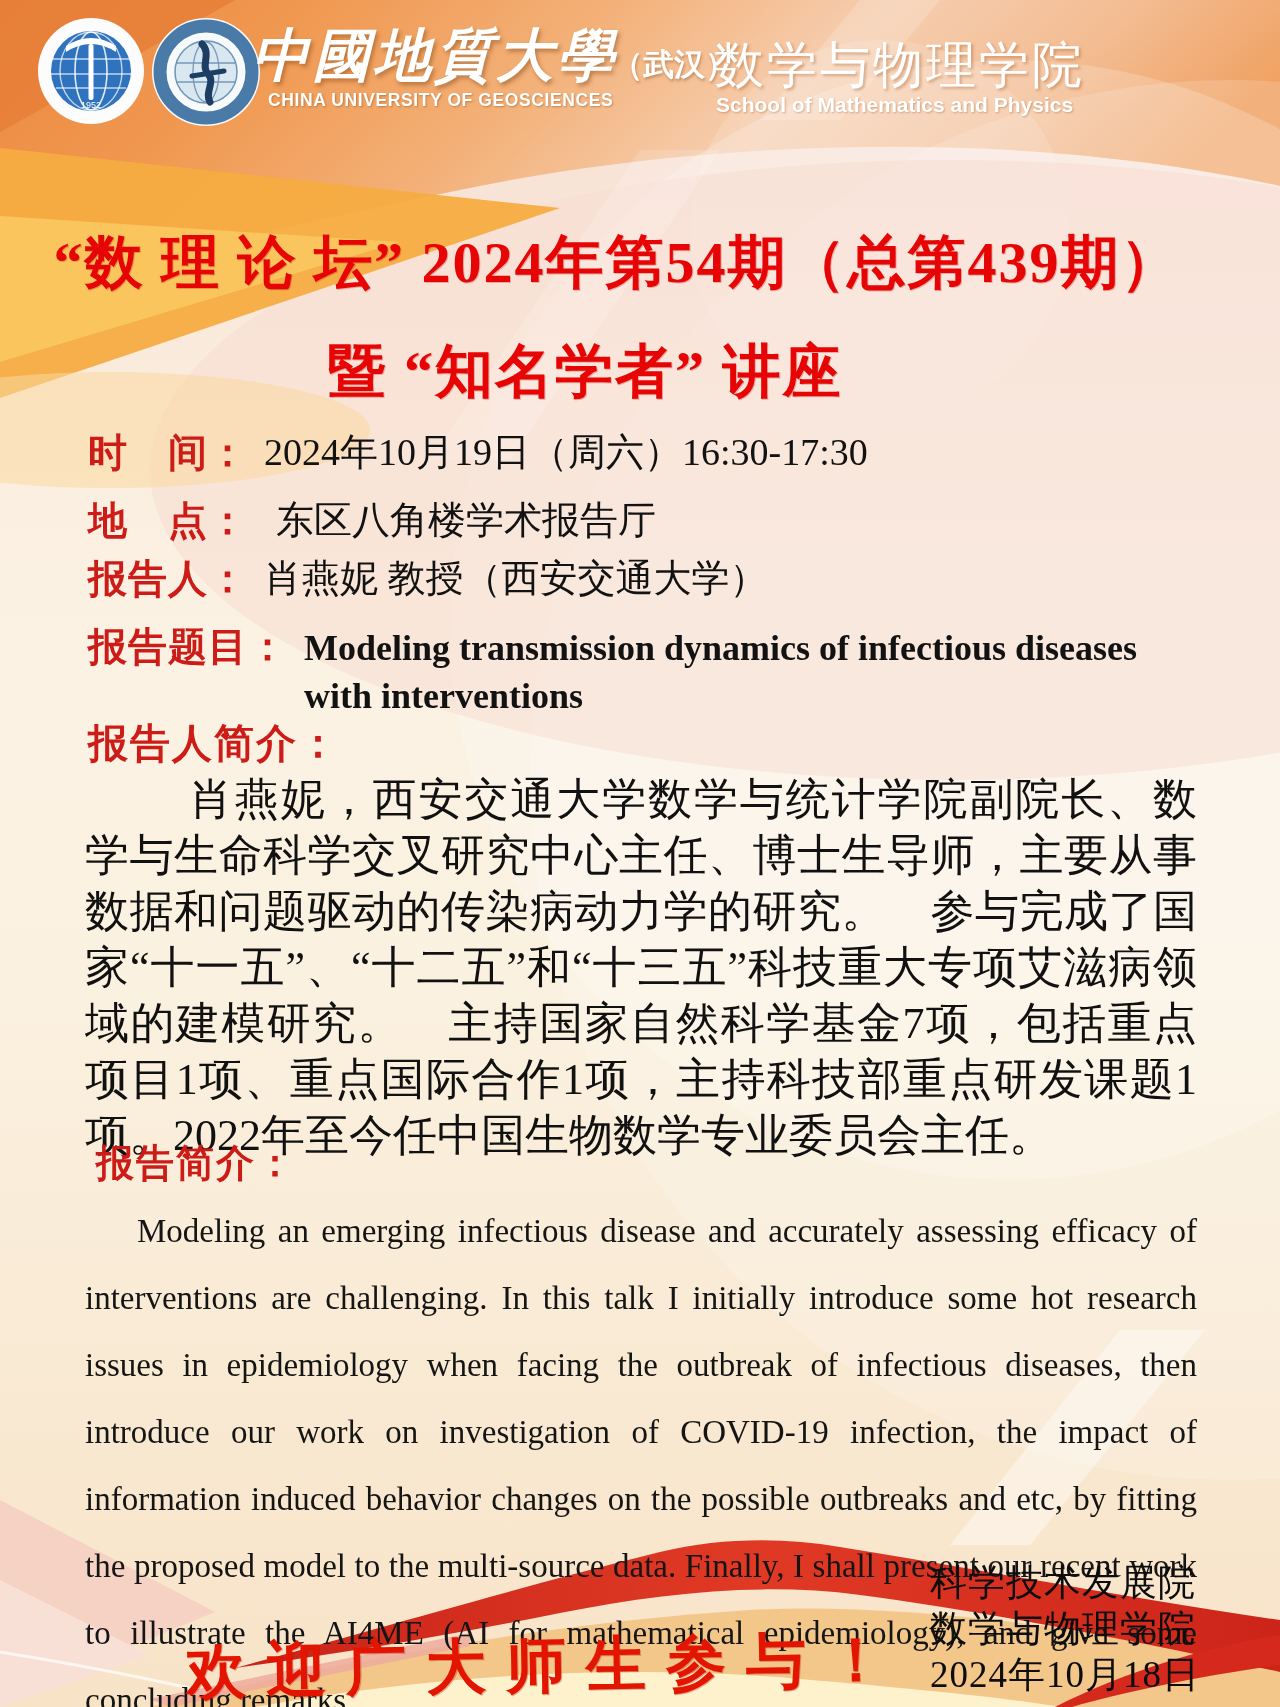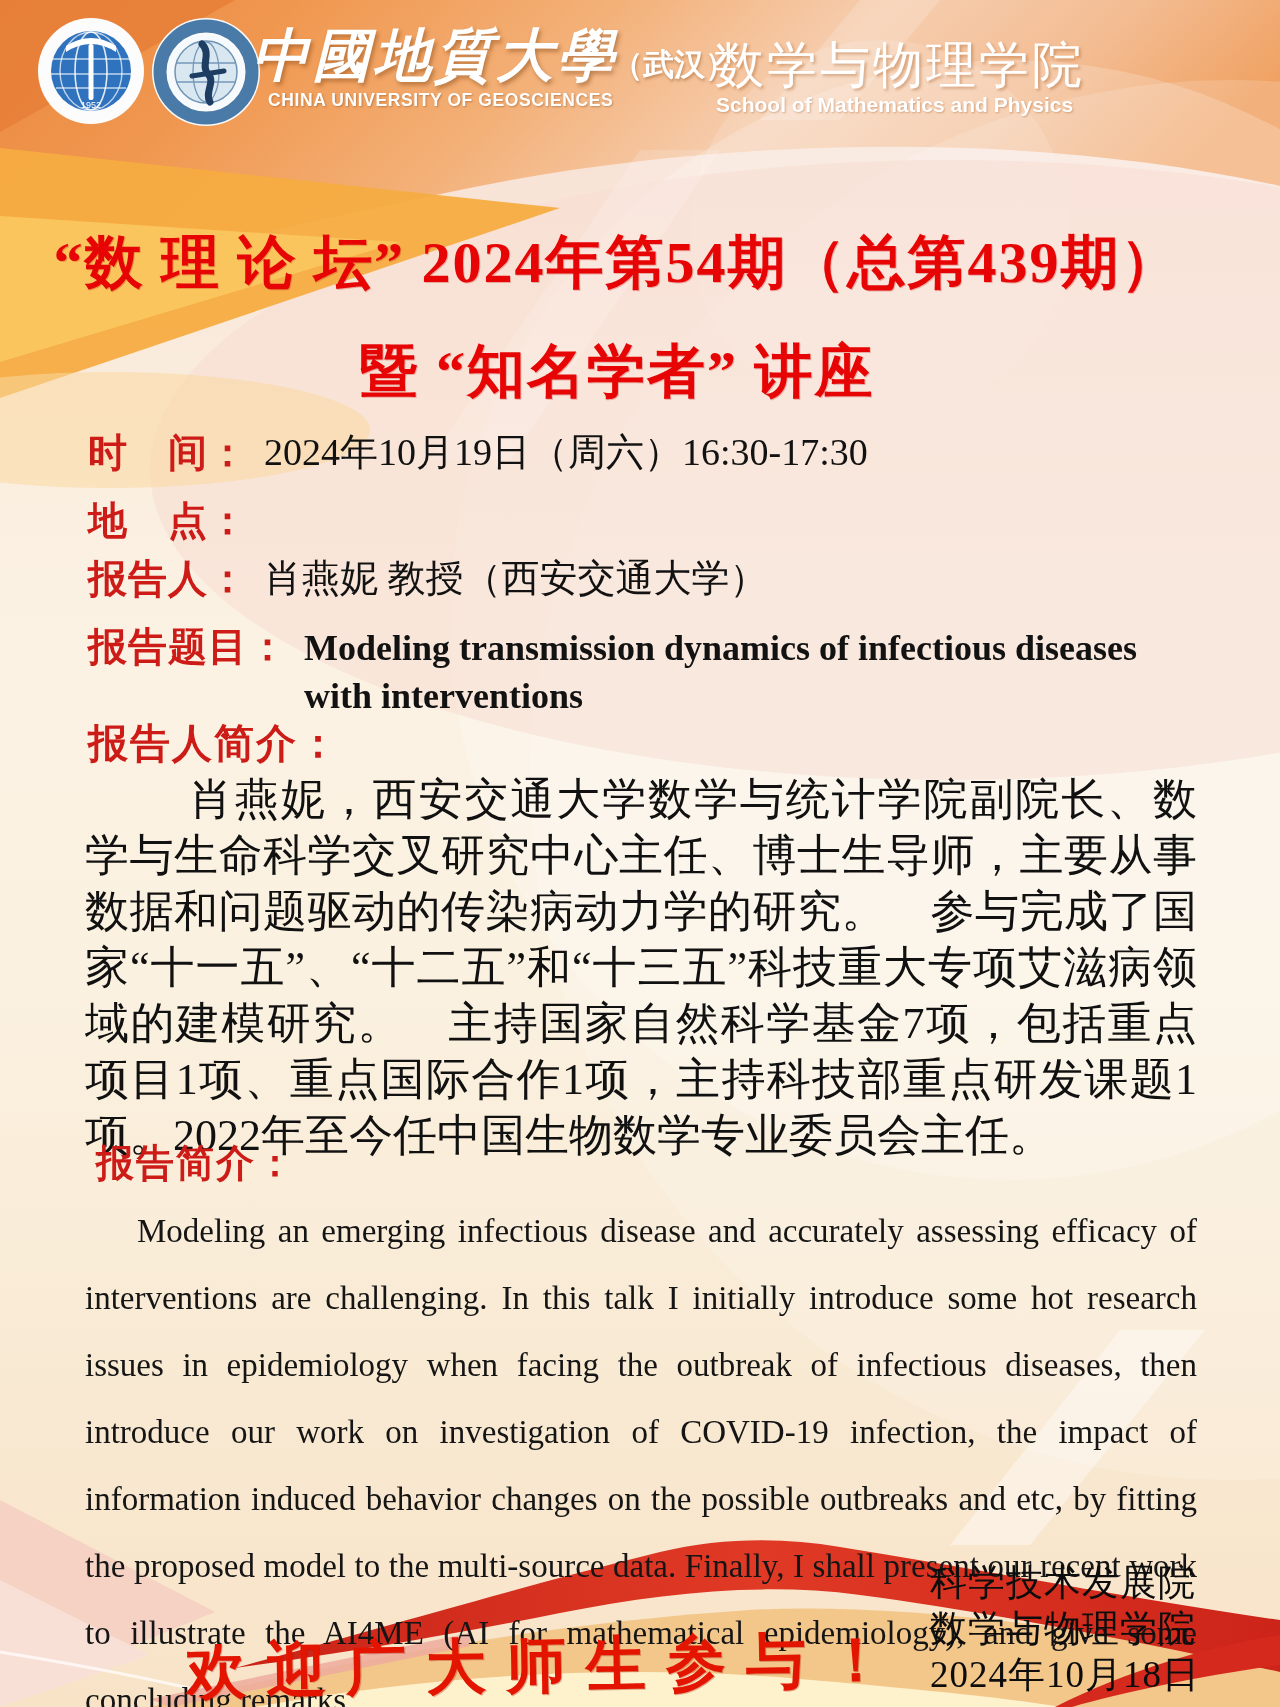"暨 “知名学者” 讲座" .title-2 { padding-left: 32px -> none }
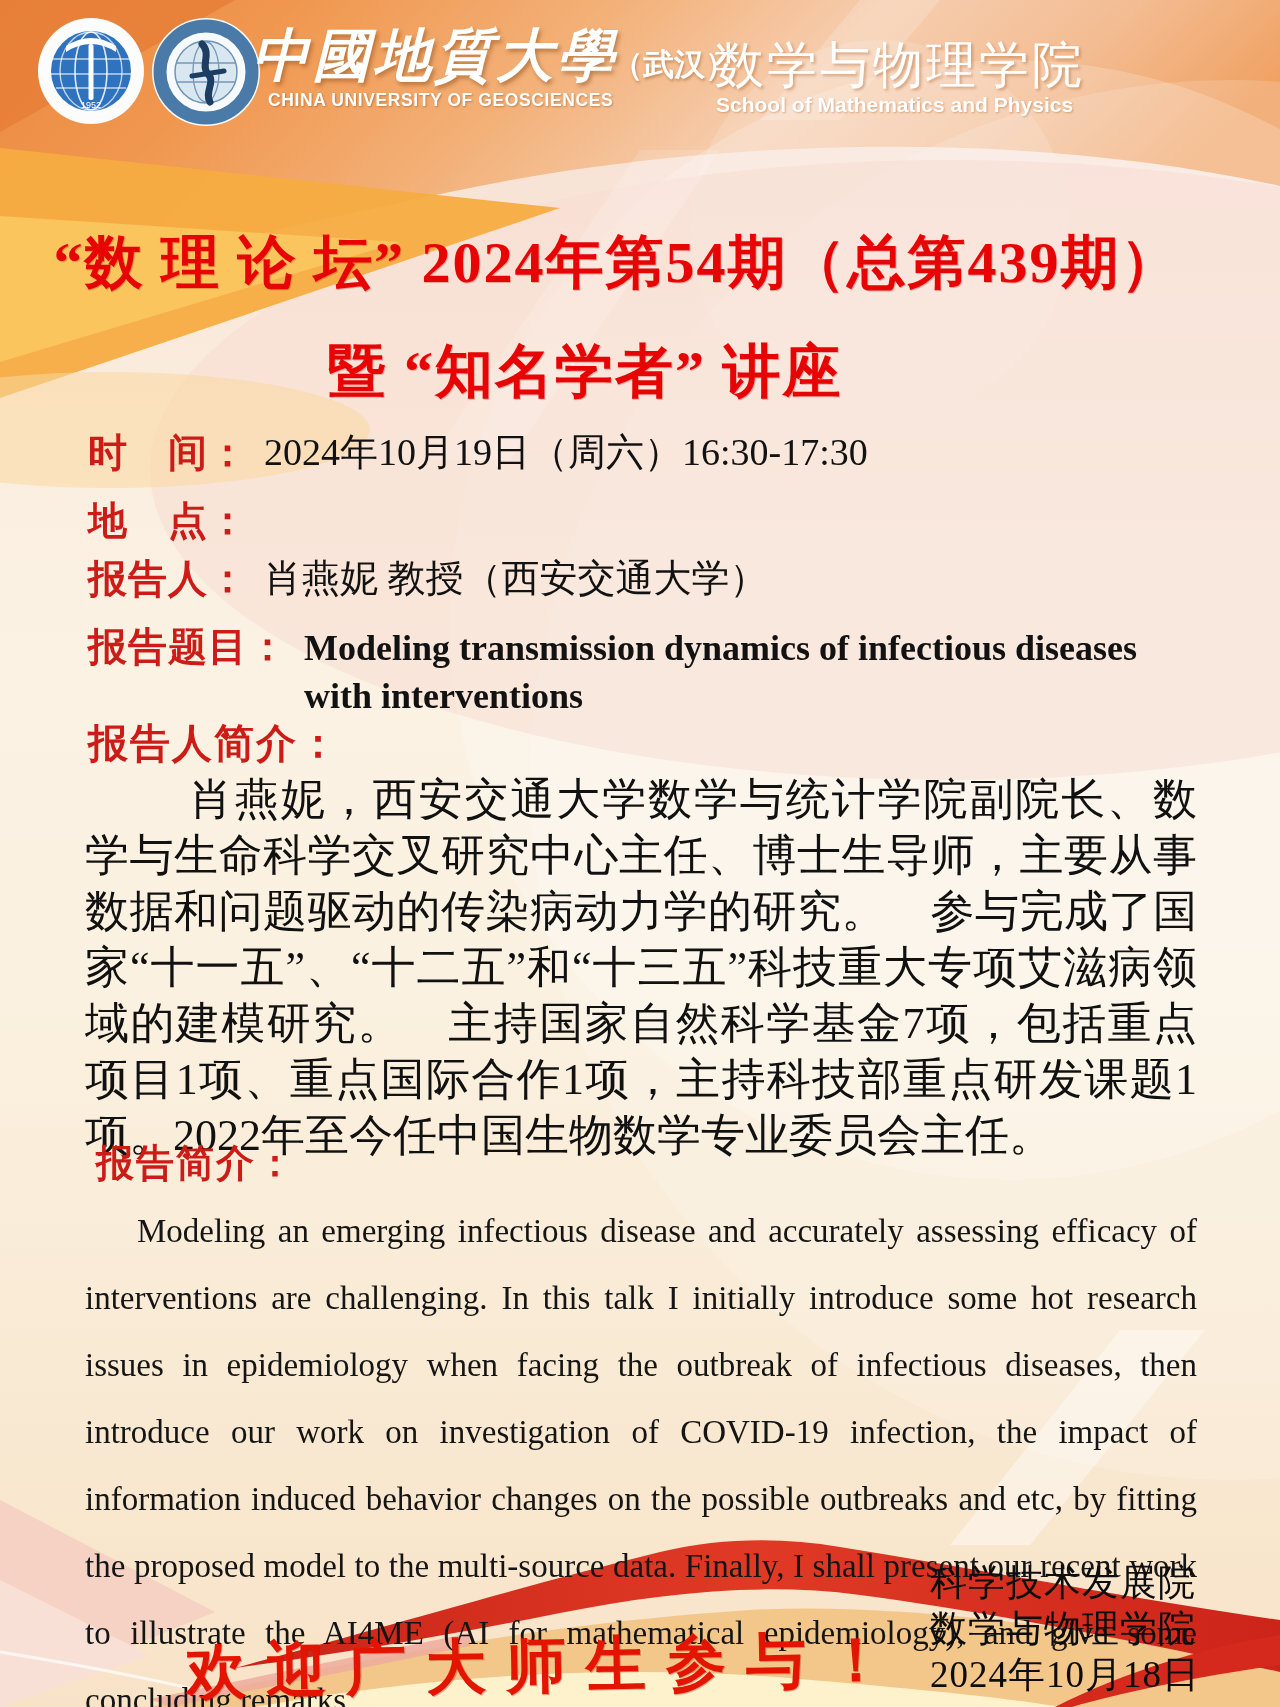"东区八角楼学术报告厅" span.info-value { html: none -> <span>东区八角楼学术报告厅</span> }
